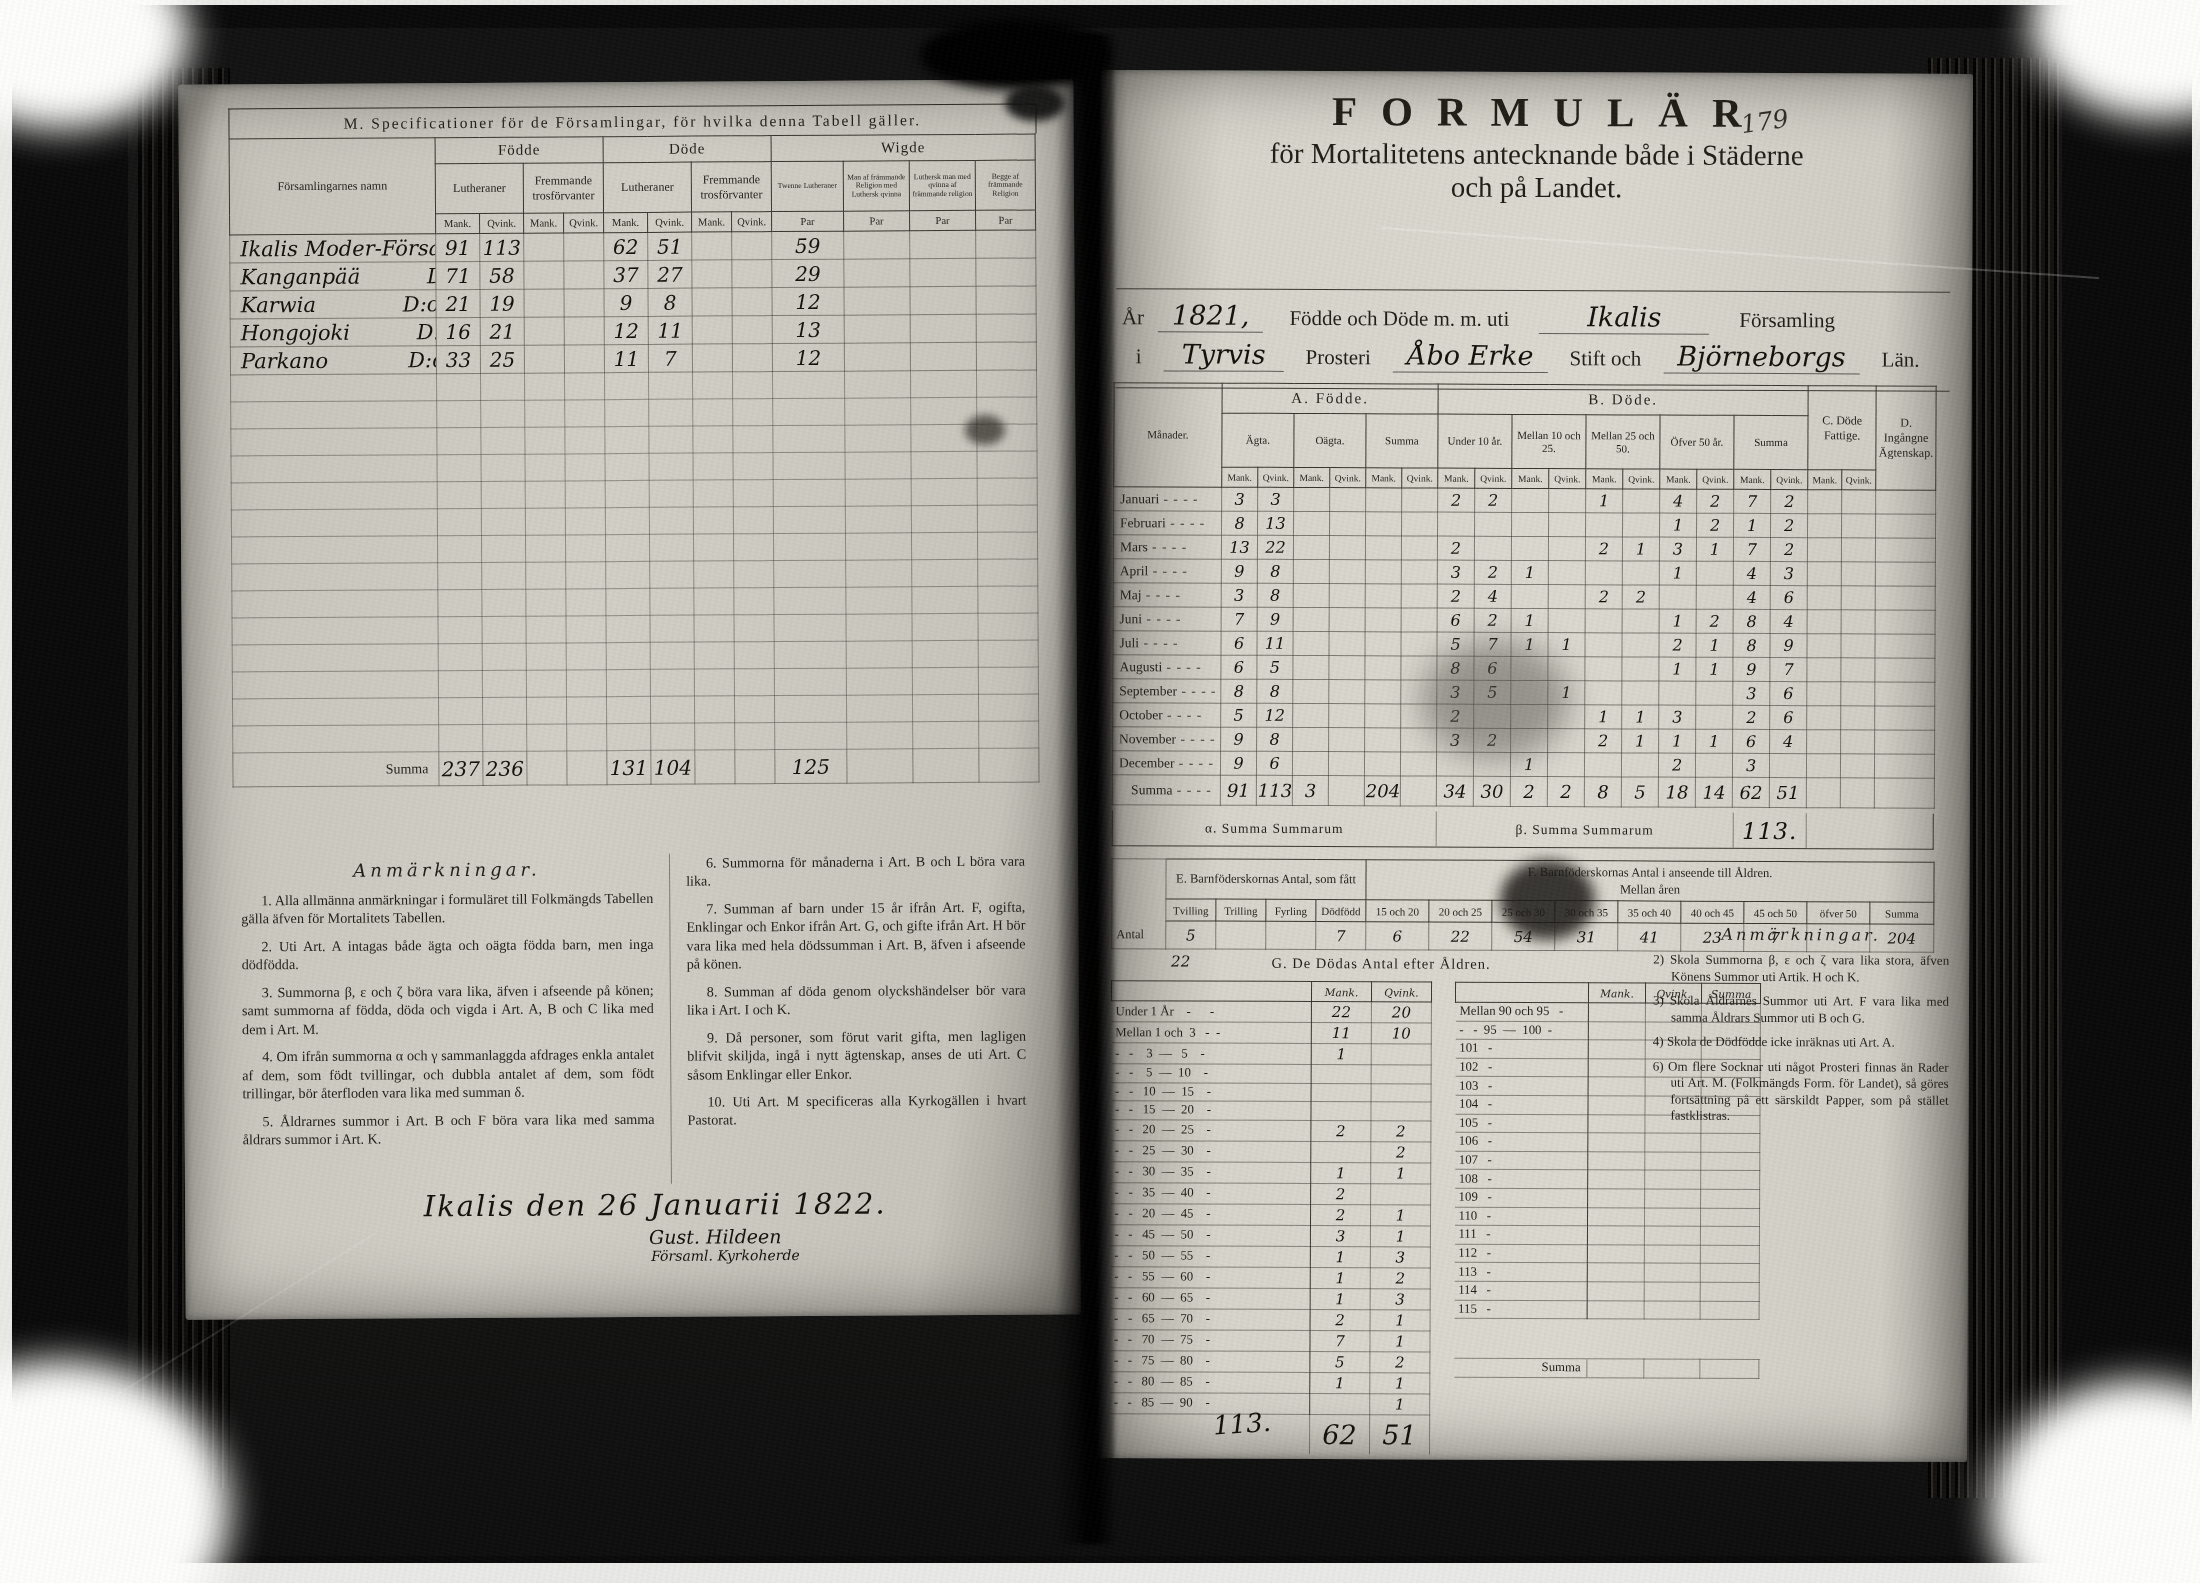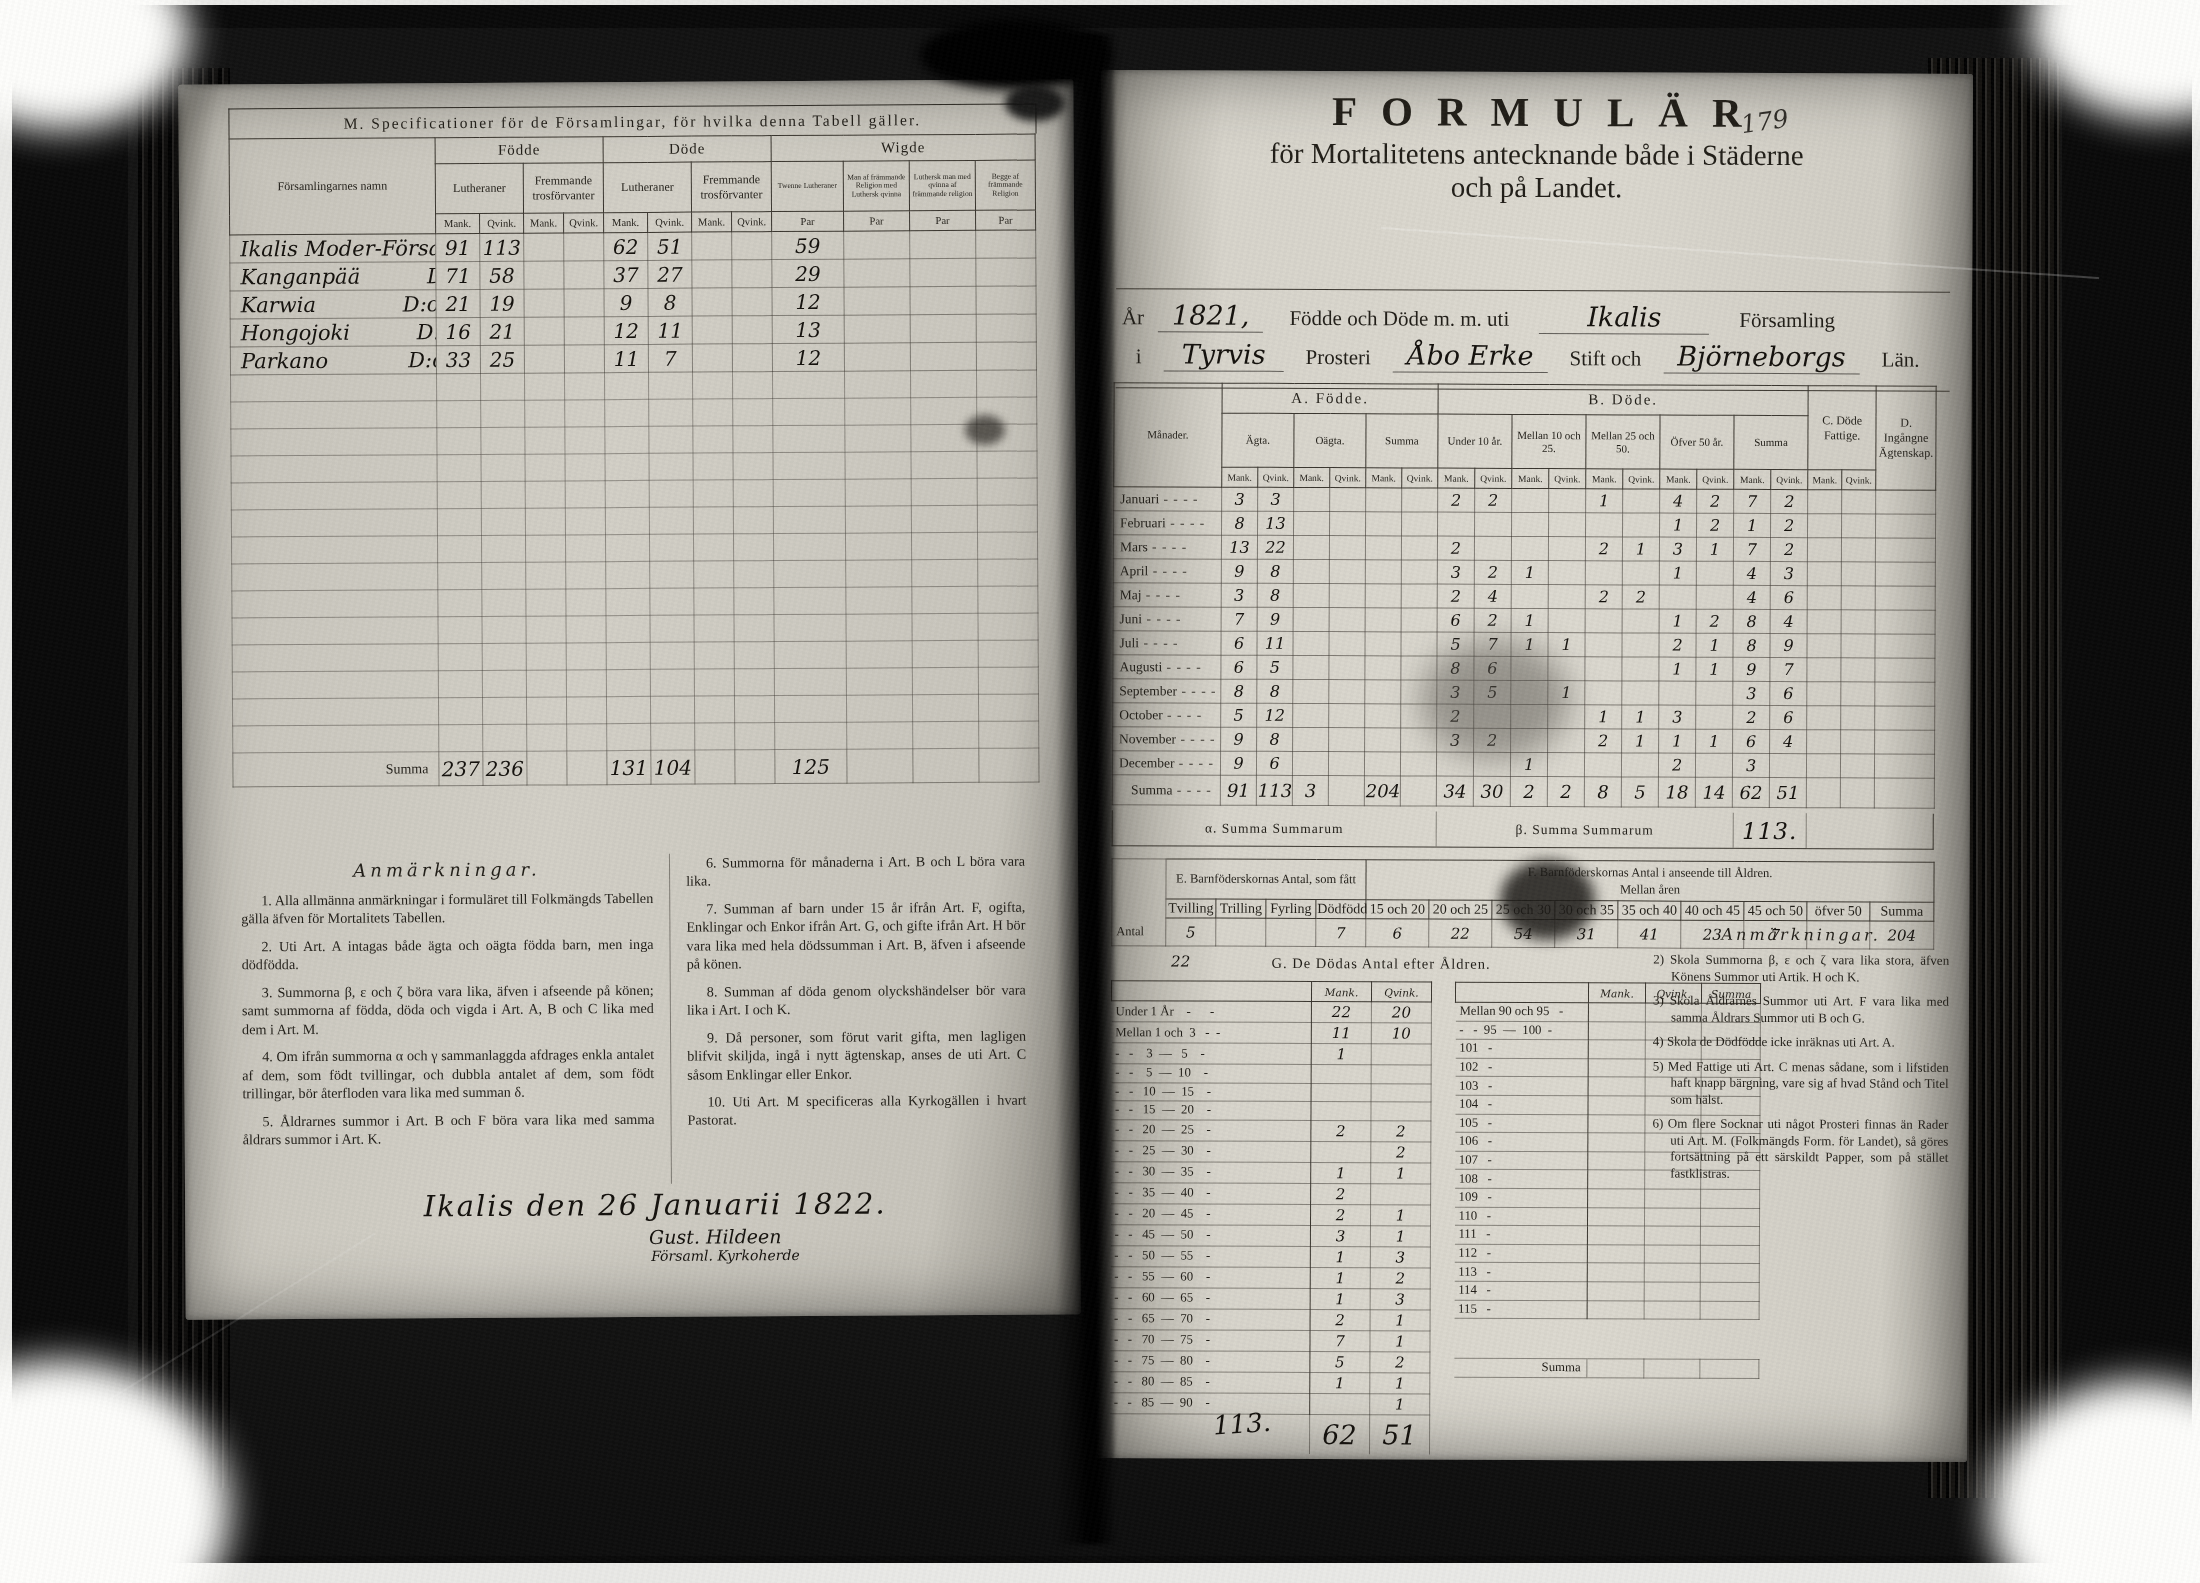"Tvilling" .ef-col { font-size: 14px -> 11px; height: 16px -> 22px }
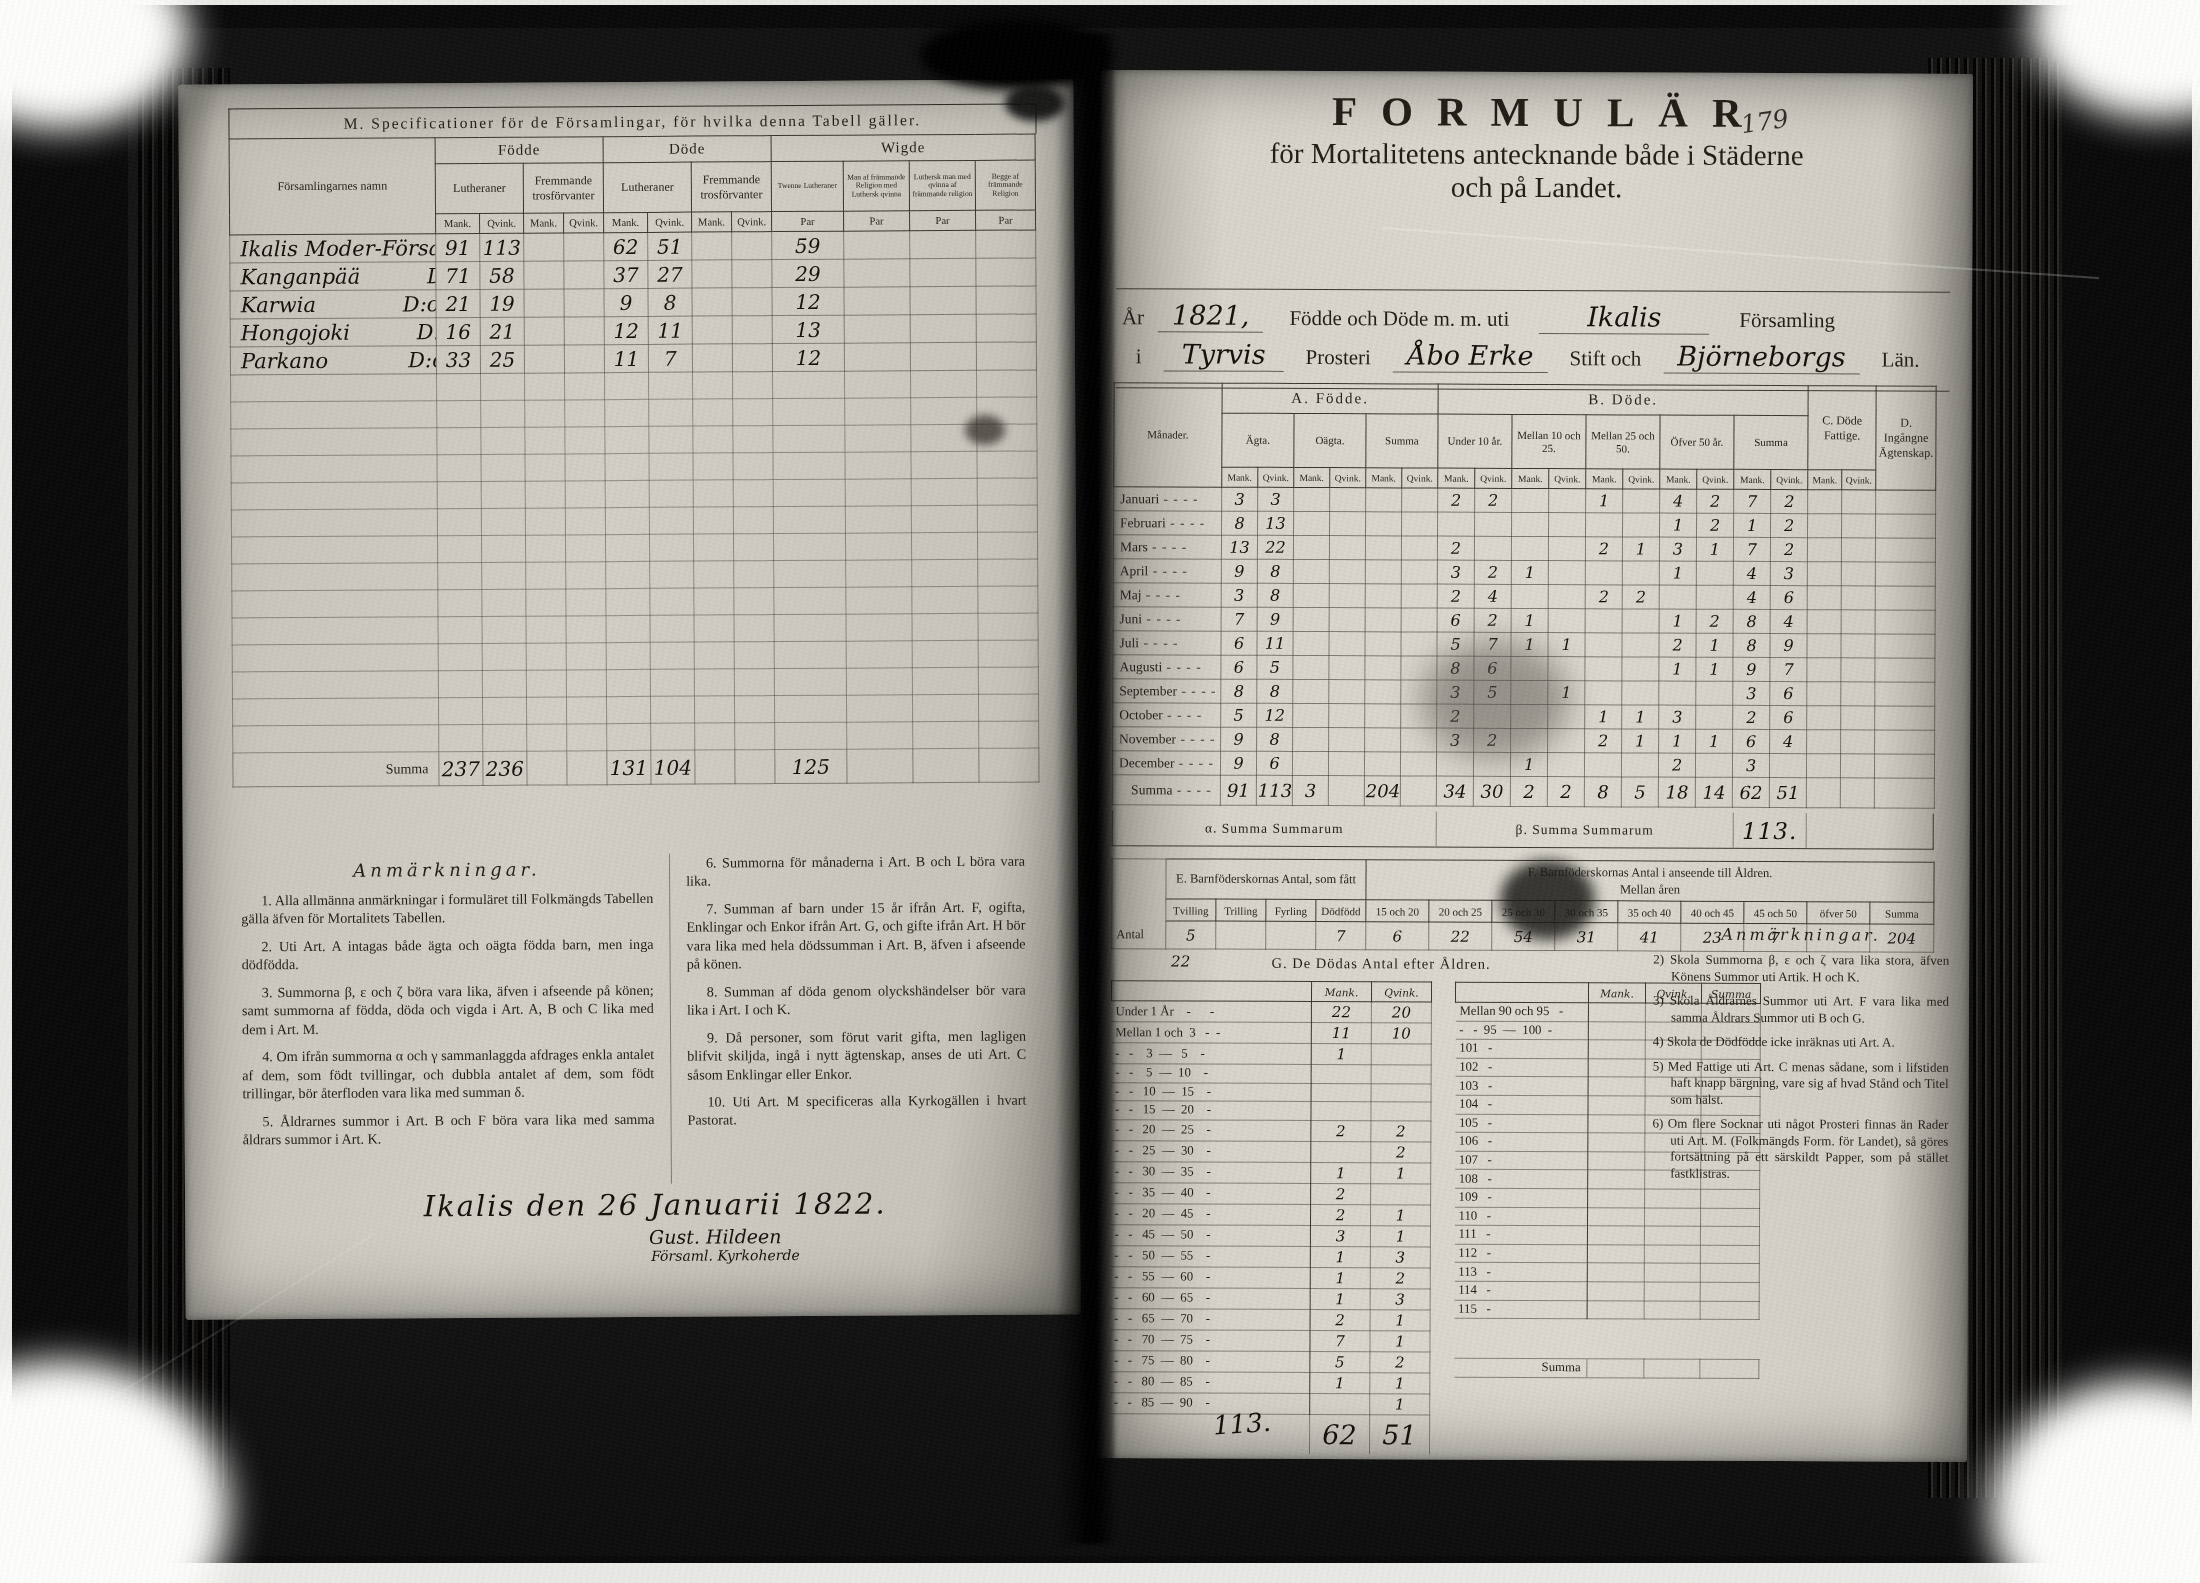"5) Med Fattige uti Art." p { html: <p><span>5)</span> <span>Med Fattige uti Art. C menas sådane, som i lifstiden haft knapp bärgning, vare sig af hvad Stånd och Titel som hälst.</span></p> -> none }
